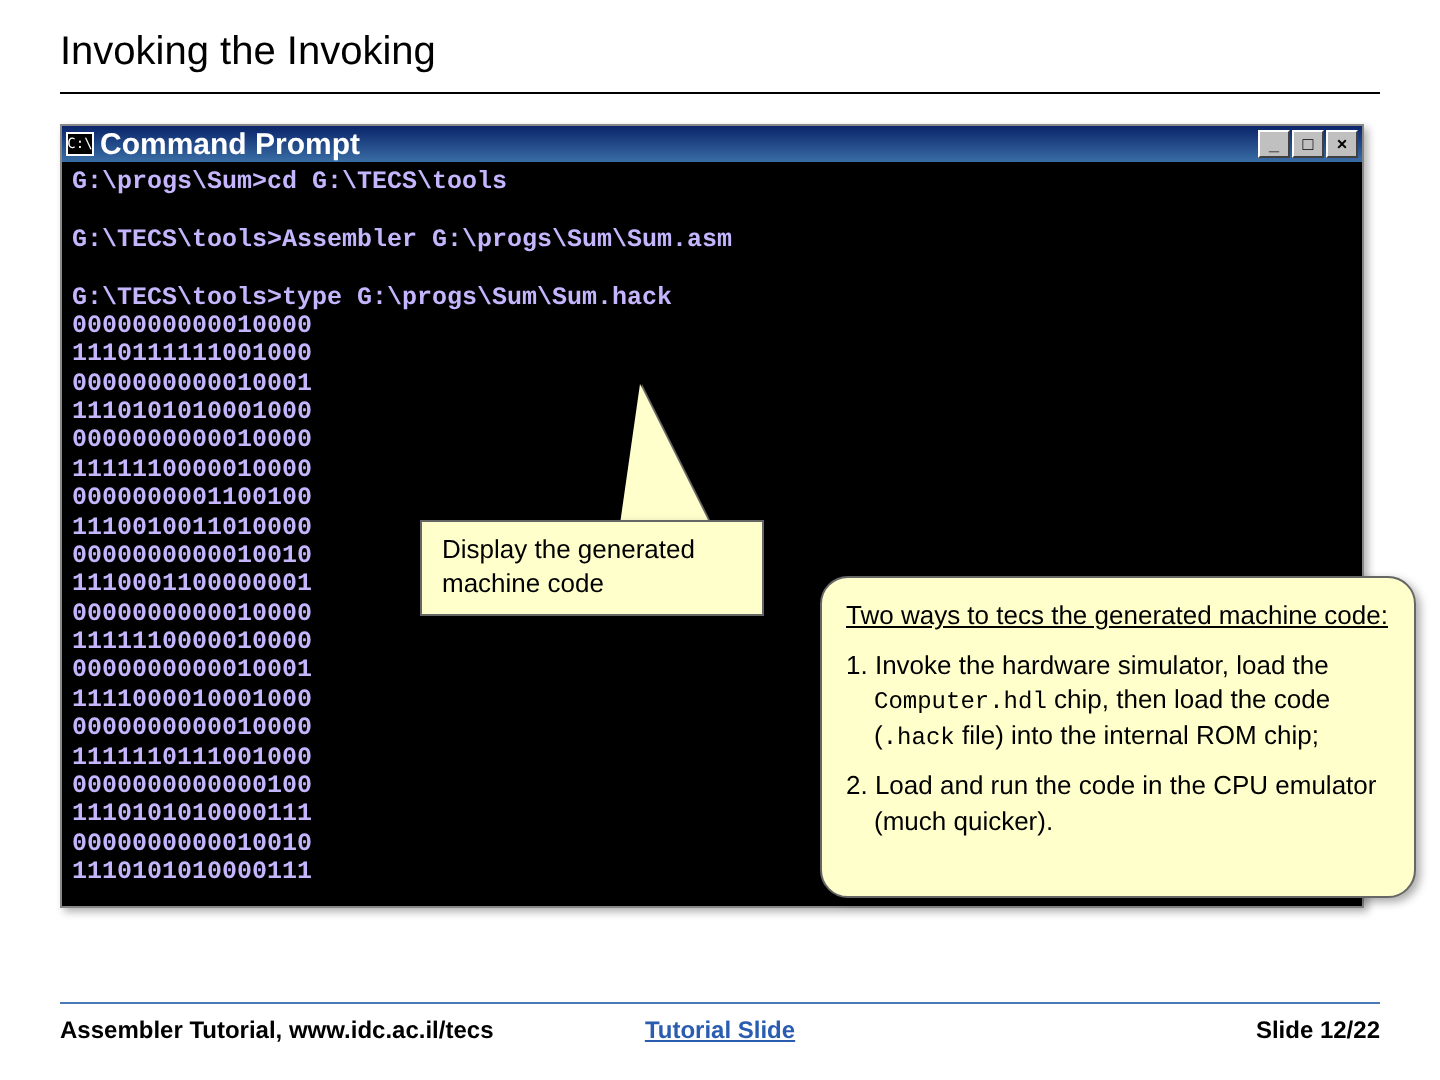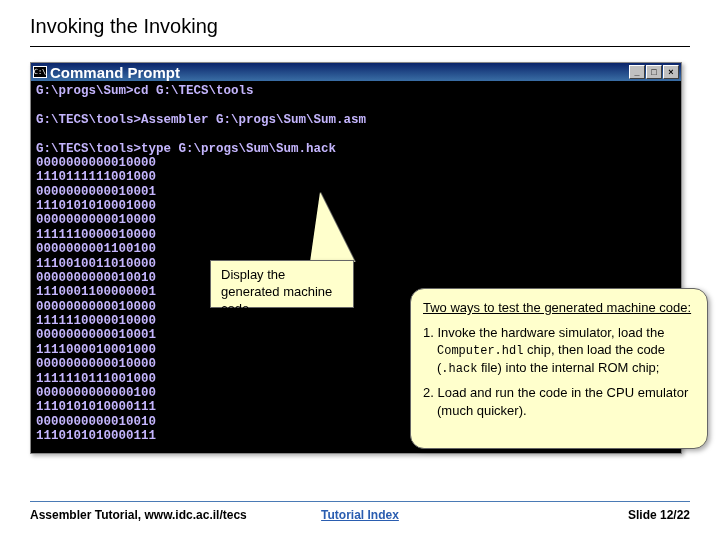"Display the generated machine code" .callout1 { width: 144px -> 172px }
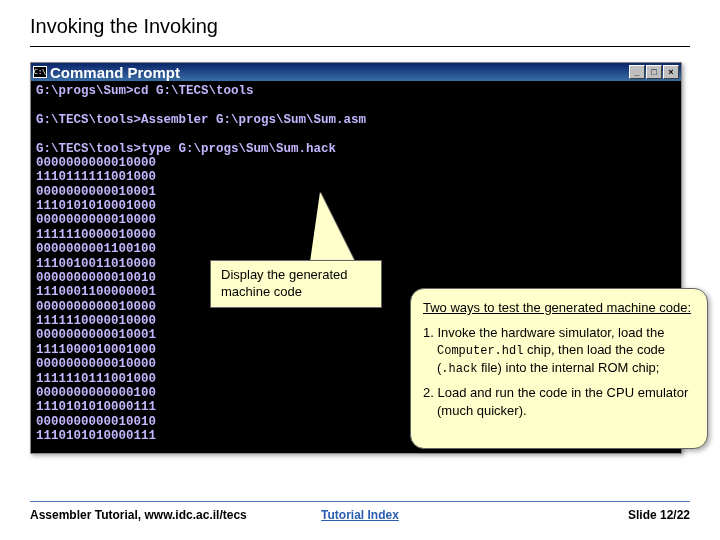"Two ways to test the" div.hd { text: test -> tecs }
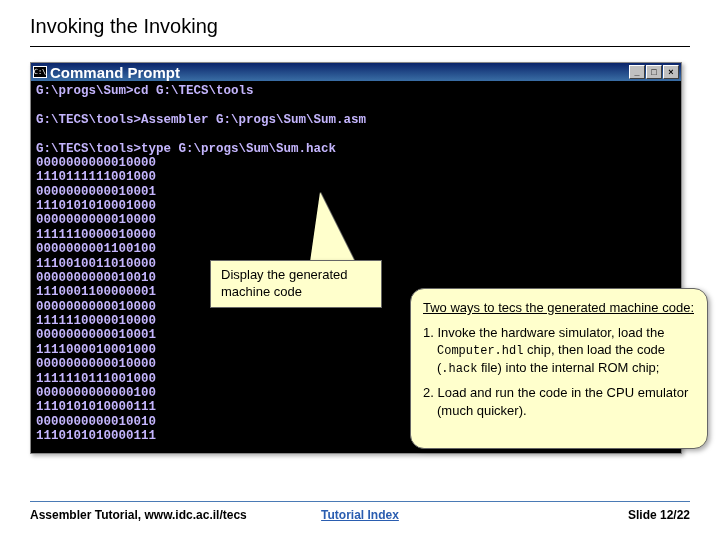"Tutorial Index" a { text: Index -> Slide }
